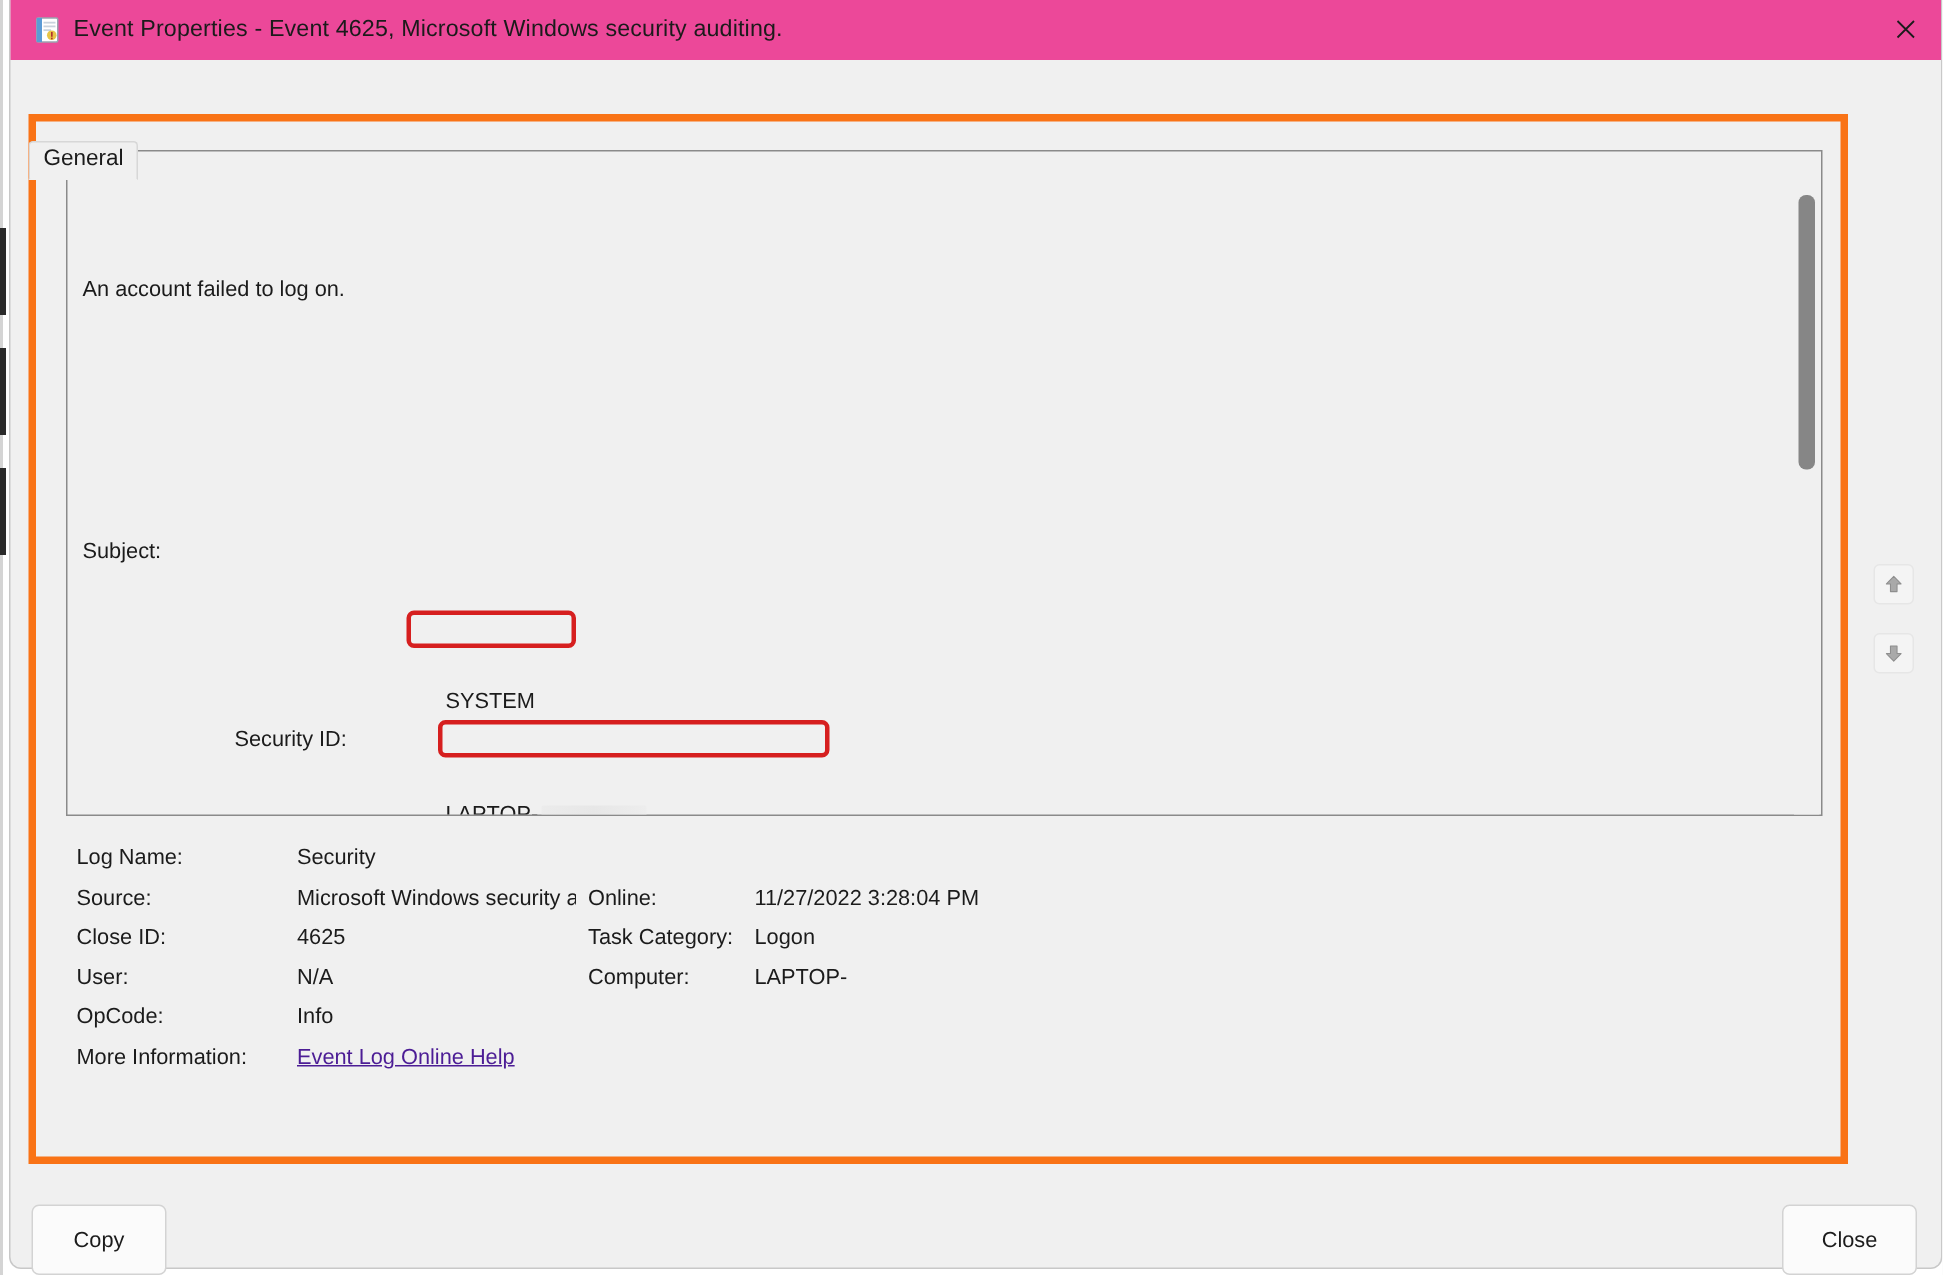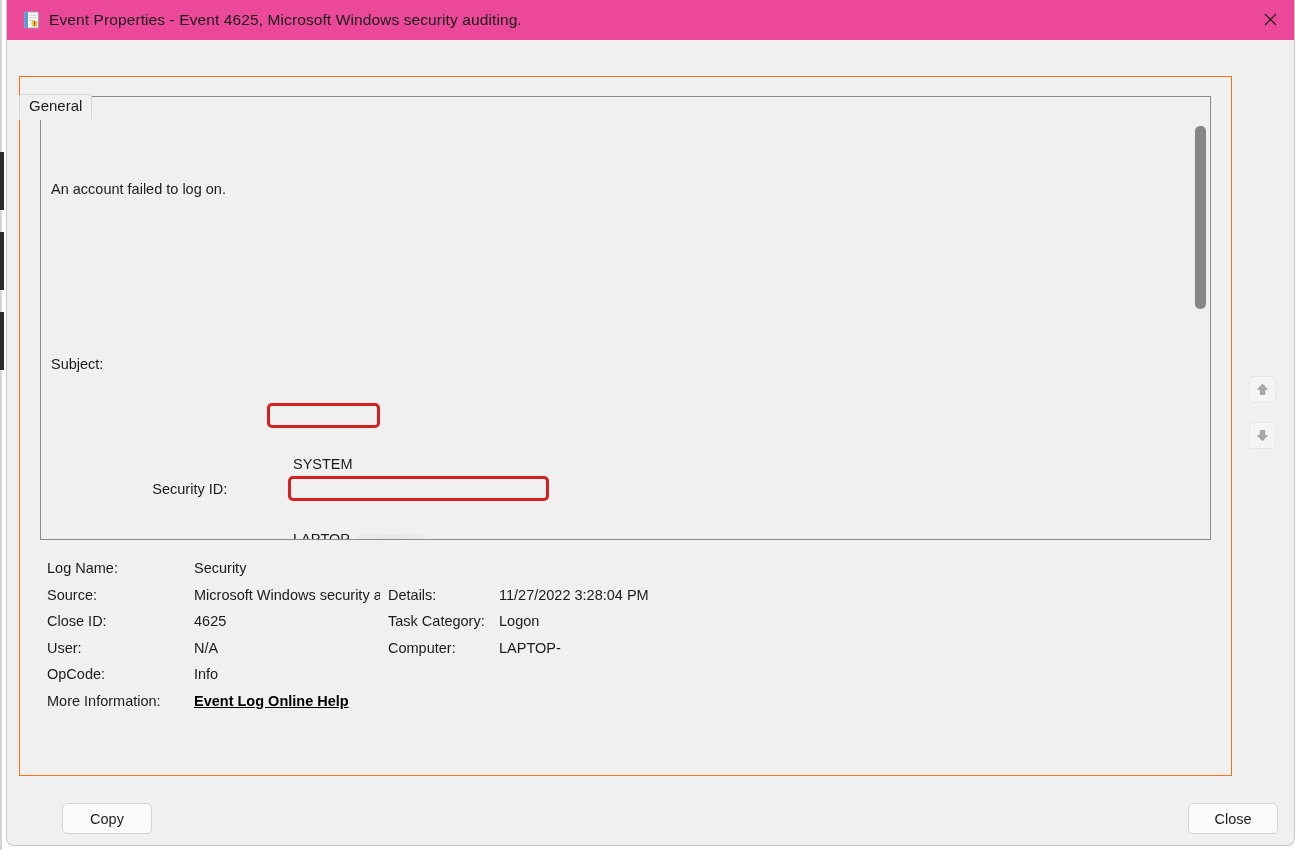"An account failed to log" .tabpage { border: 1px solid #f97316 -> 5px solid #f97316 }
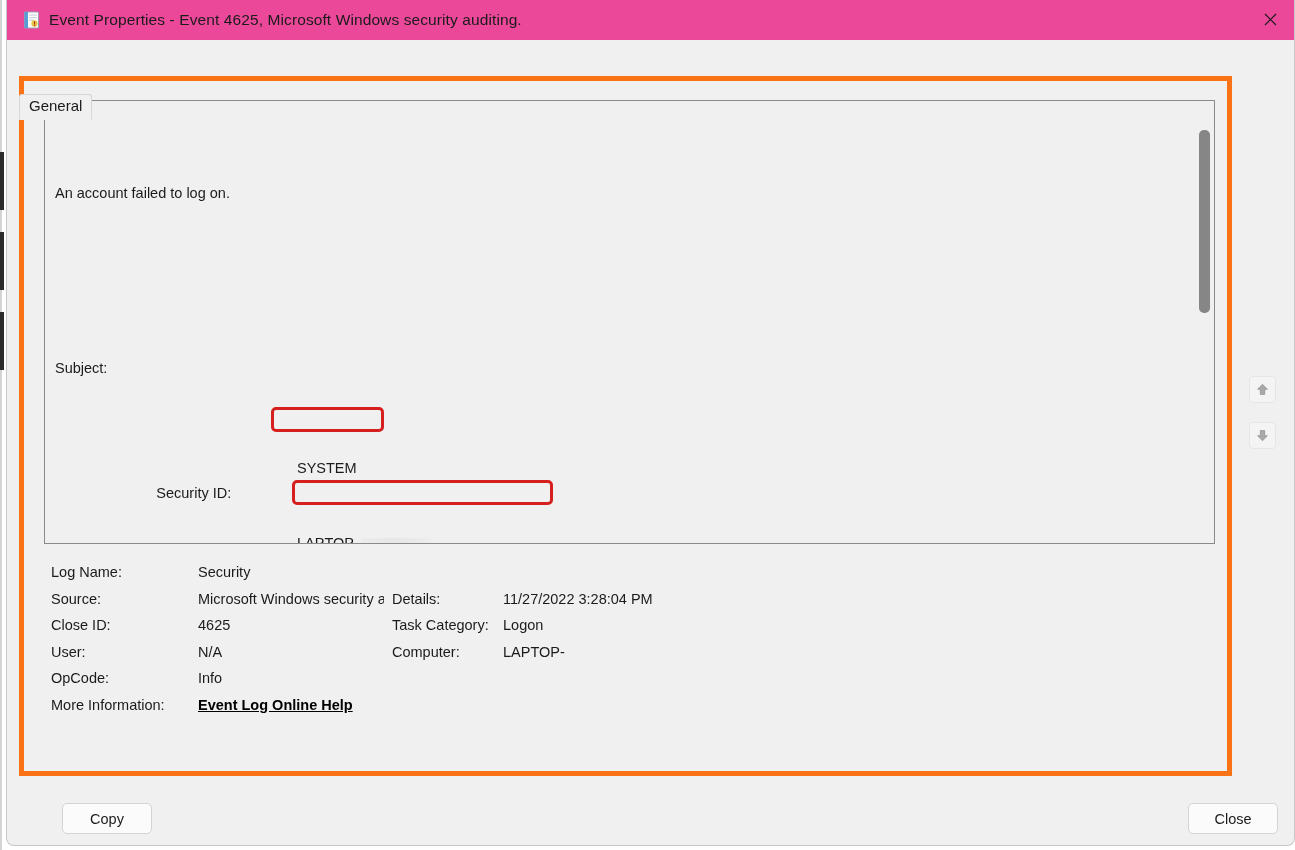"Details:" span.meta-r-lbl { text: Details -> Online }
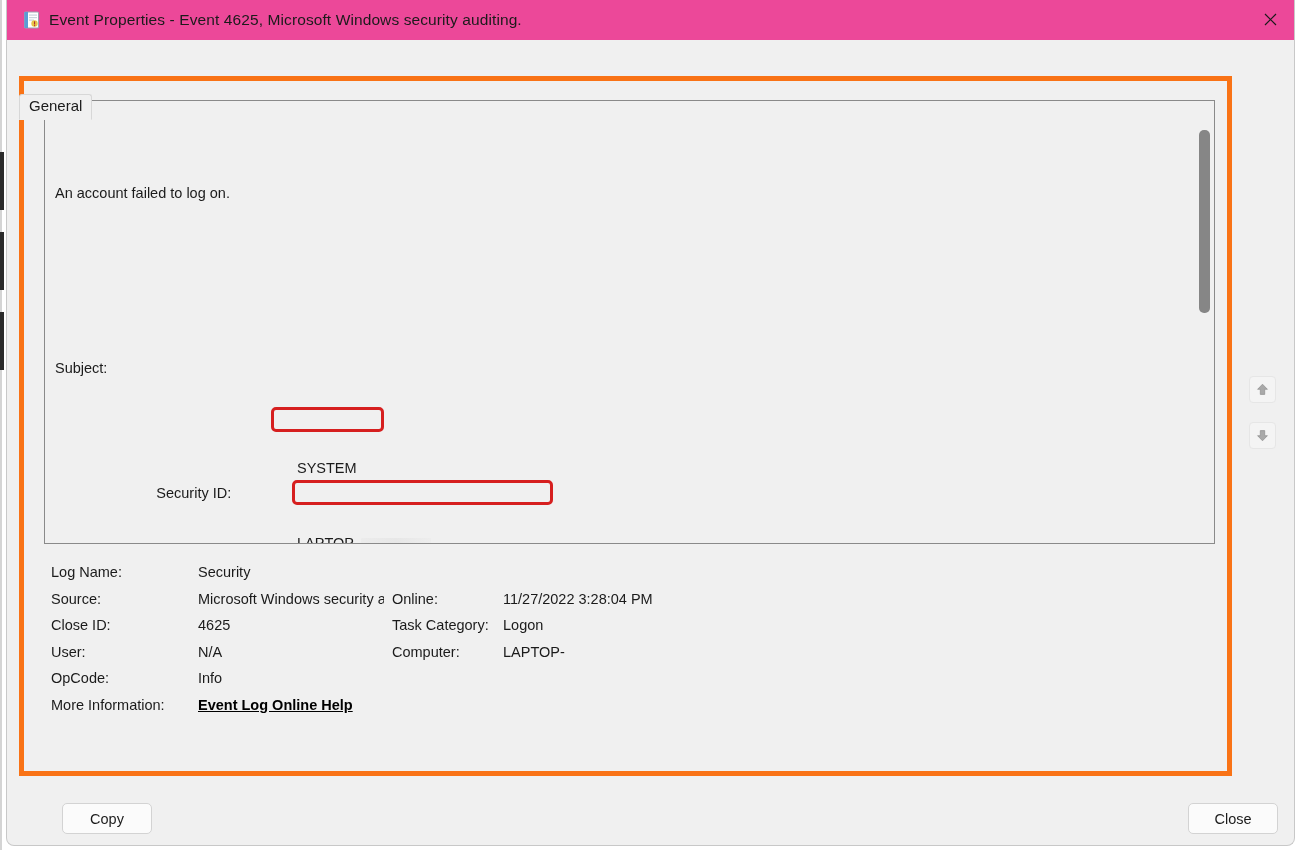"Event Log Online Help" .help-link { color: #000000 -> #4c1d95; font-weight: bold -> none }
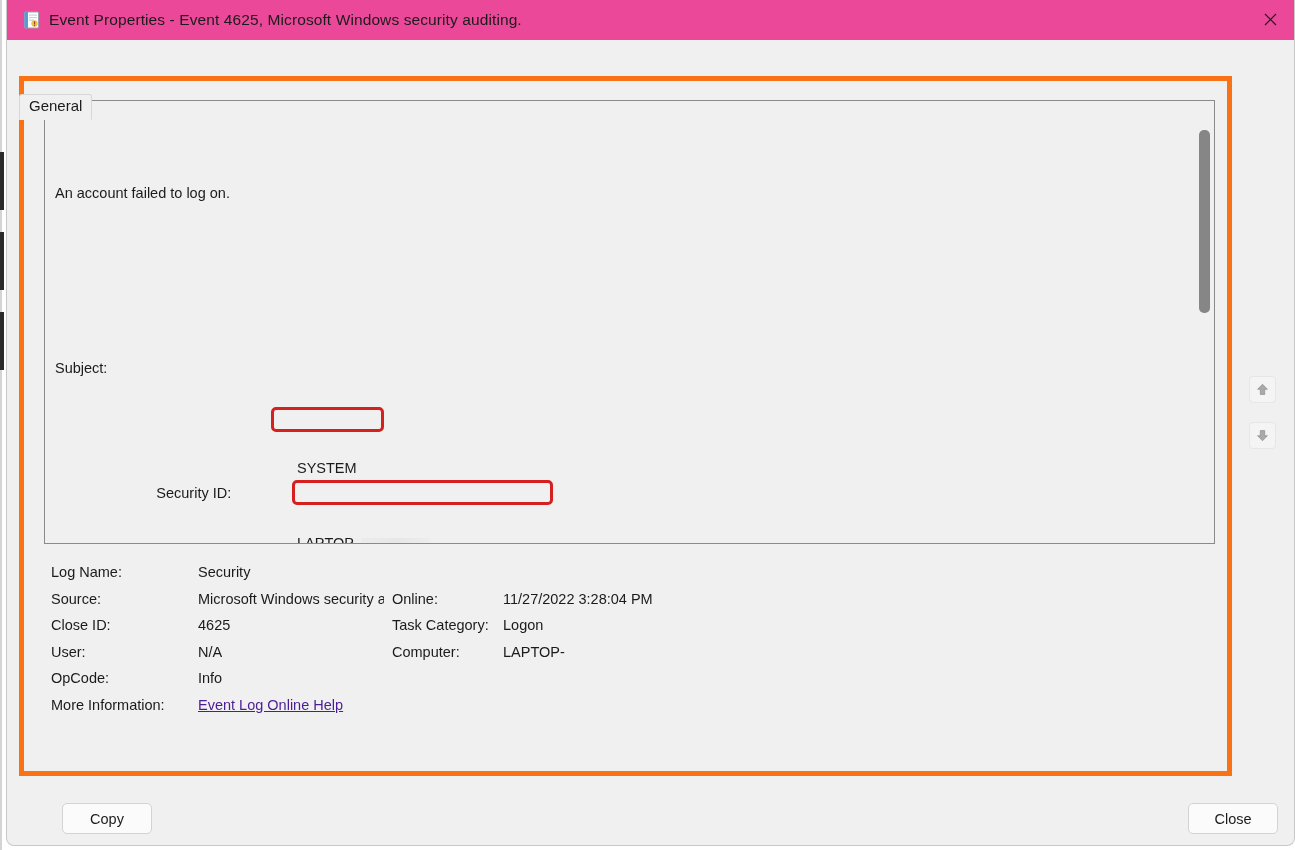"Copy" .btn { height: 31px -> 47px; margin-left: 41px -> none }
